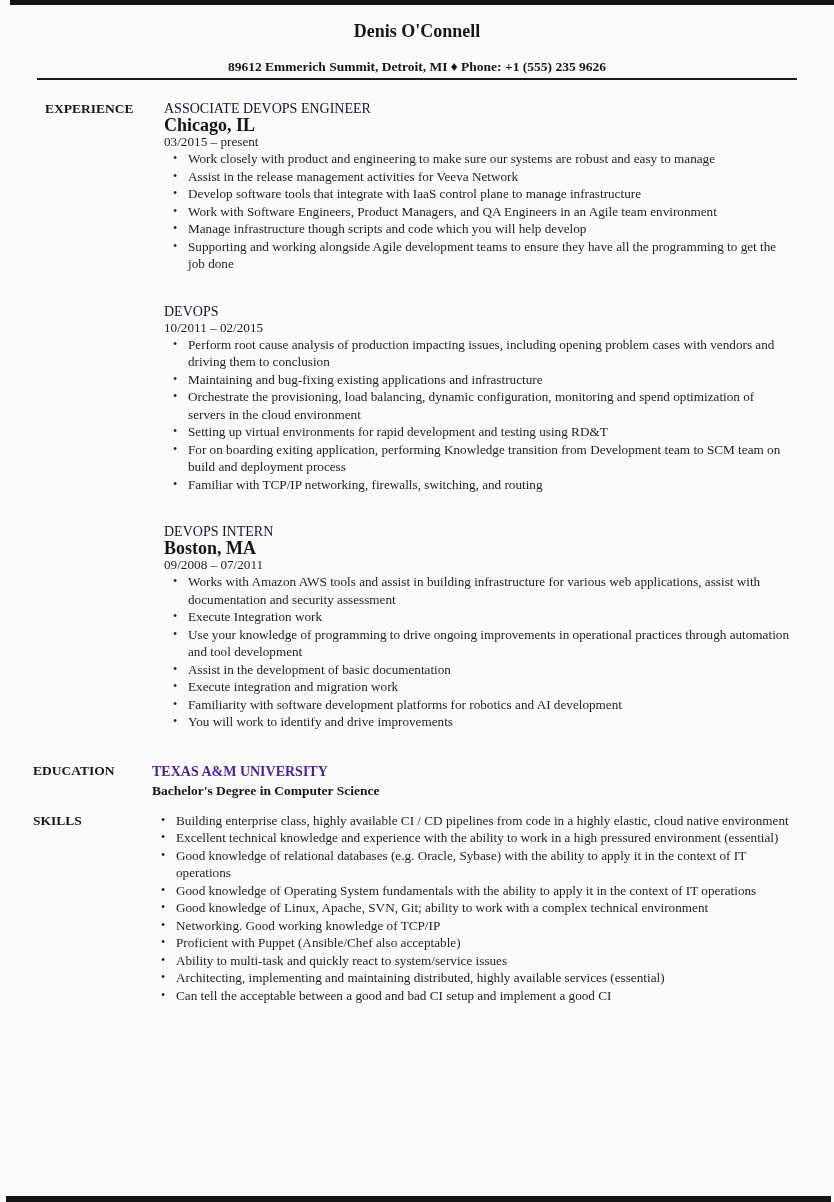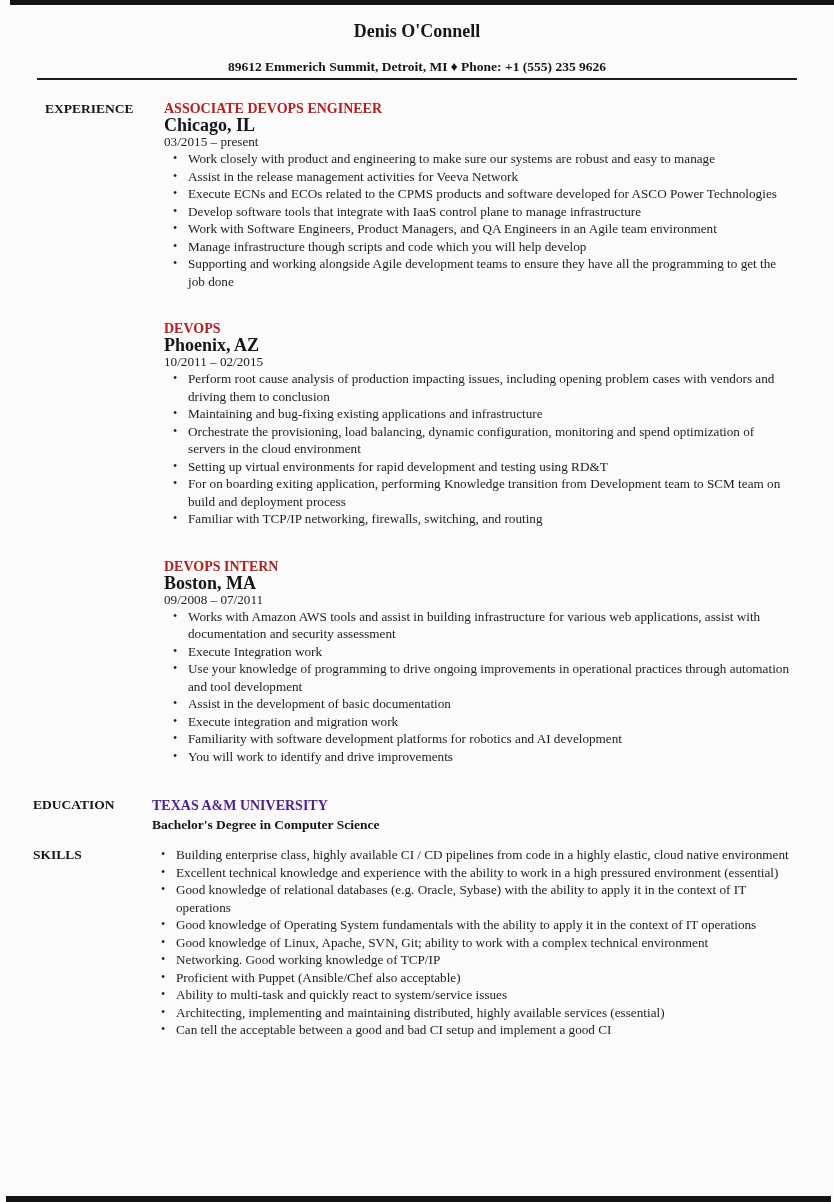"ASSOCIATE DEVOPS ENGINEER" .job-title { color: #b91c1c -> #0f172a; font-weight: bold -> normal }
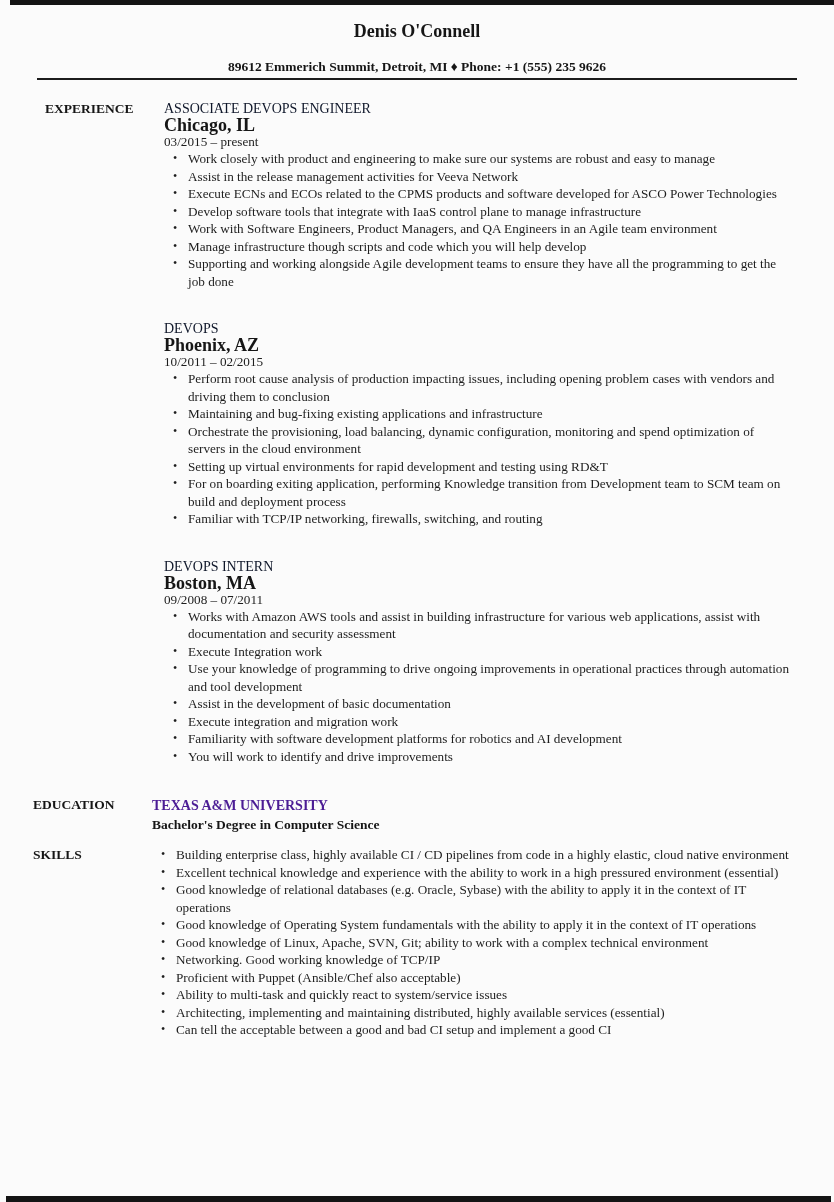"Execute ECNs and ECOs related" li.bullet { html: <li>Execute ECNs and ECOs related to the CPMS products and software developed for ASCO Power Technologies</li> -> none }
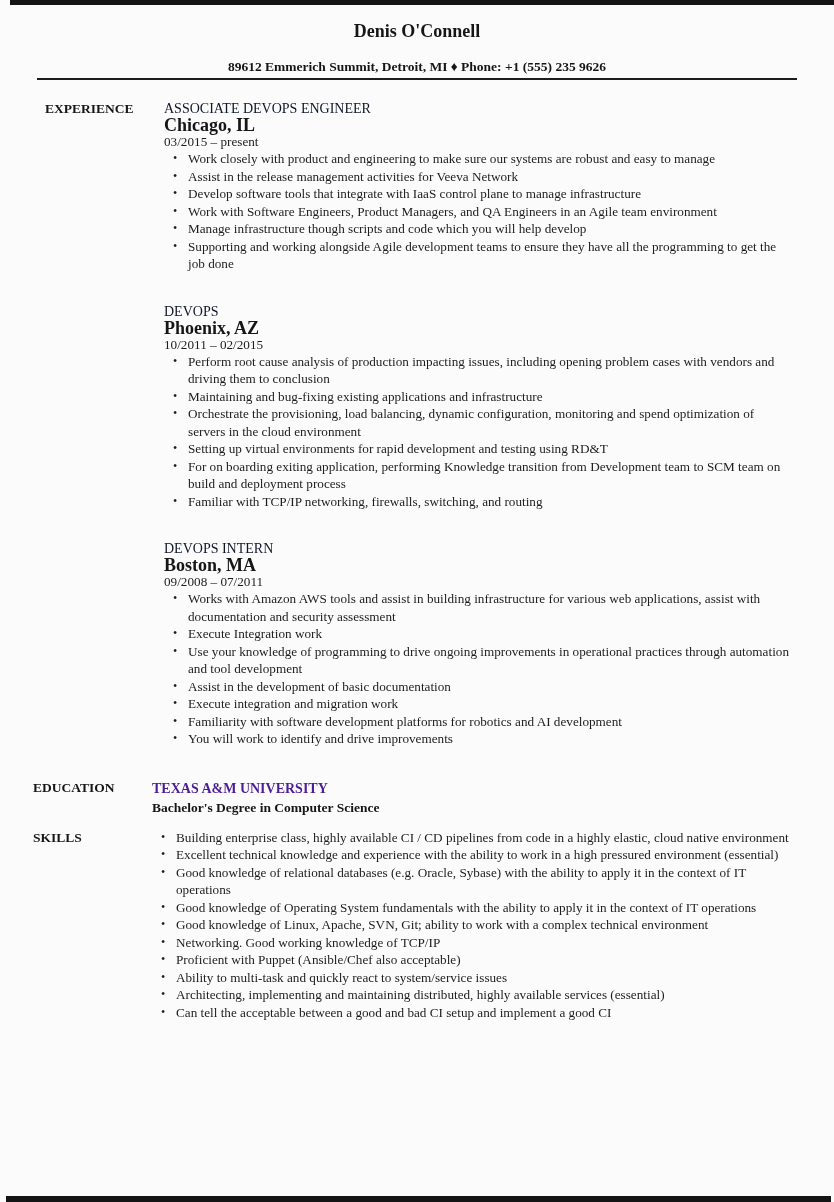"Phoenix, AZ" div.job-location { html: <div>Phoenix, AZ</div> -> none }
